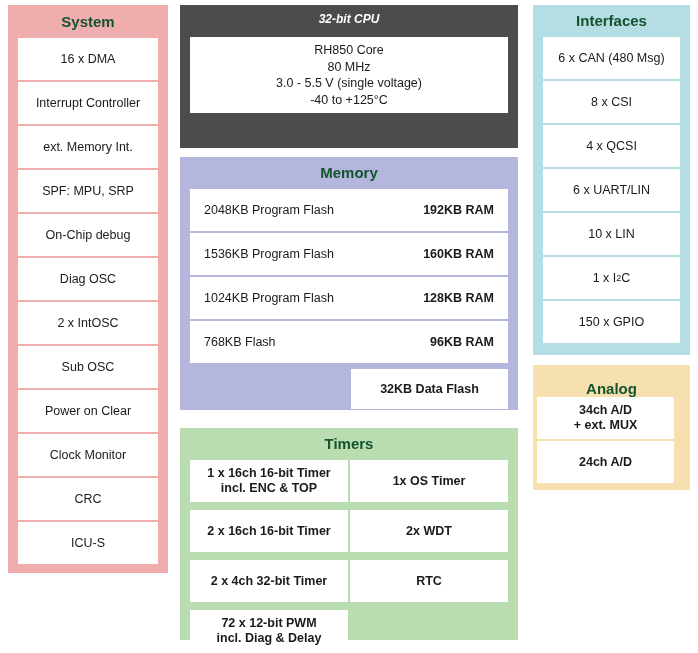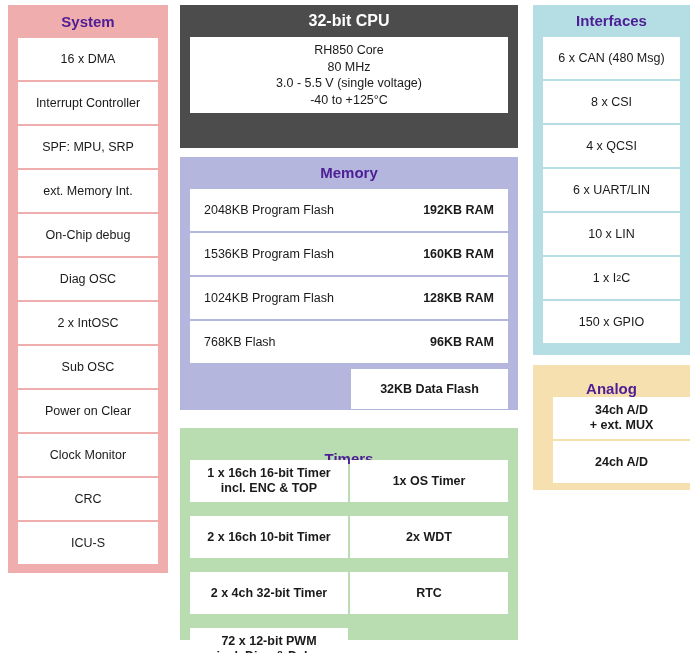"System" .panel-title { color: #4c1d95 -> #14532d }
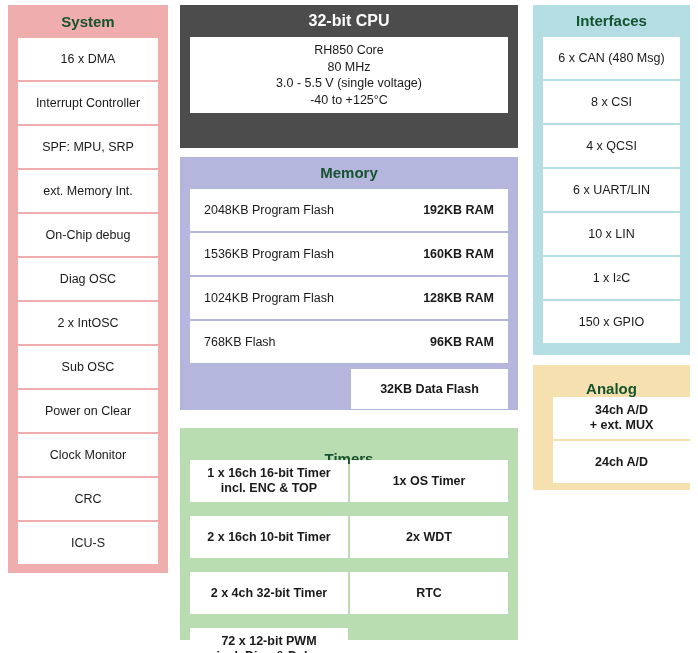"32-bit CPU" #cpu-panel .panel-title { font-size: 16px -> 12px; font-style: none -> italic }
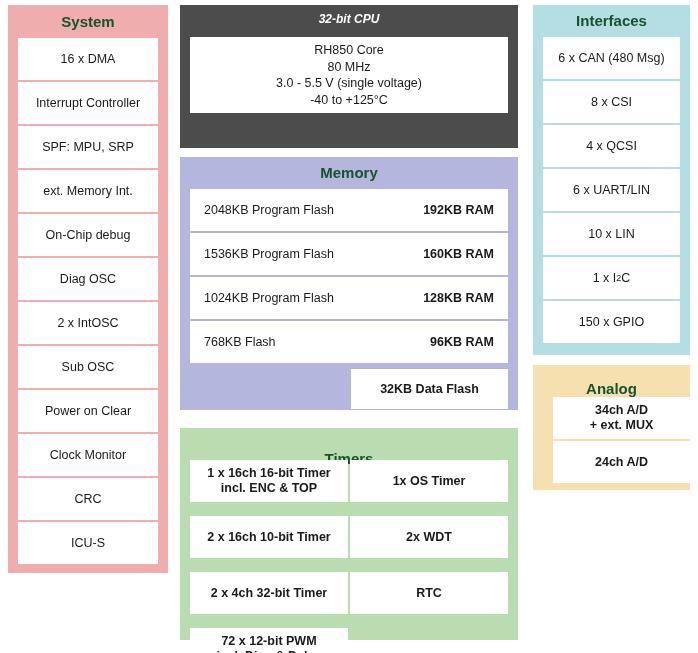"SPF: MPU, SRP" div.cell { order: before "ext. Memory Int." -> after "ext. Memory Int." }
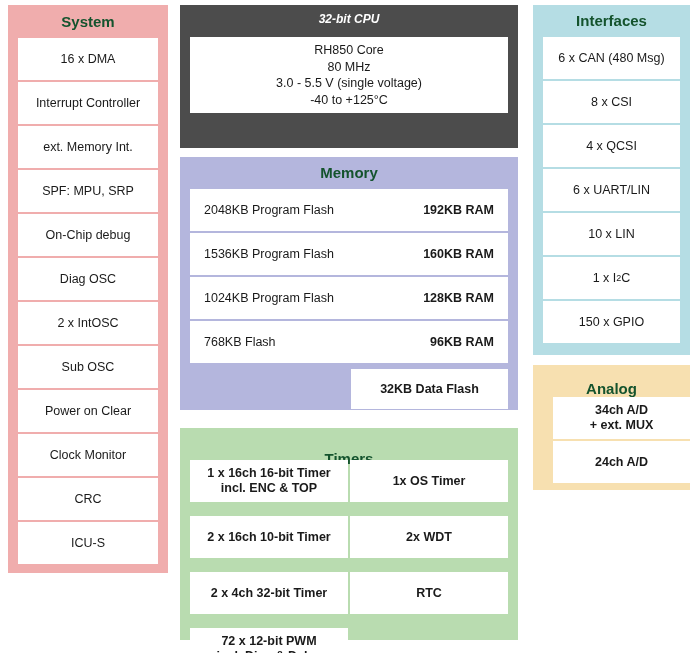"34ch A/D" #analog-list { left: 20px -> 4px }
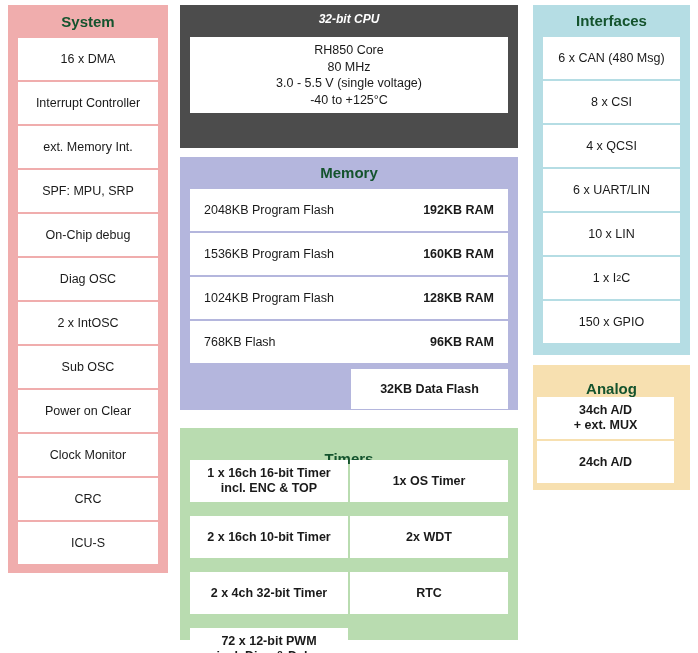"Timers" #timers-panel .panel-title { padding-top: 23px -> 8px }
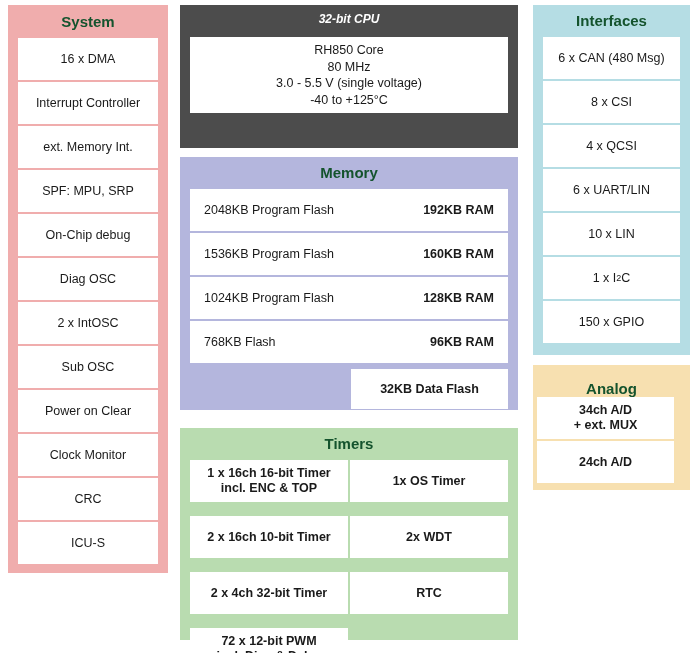"1 x 16ch 16-bit Timer" .timer-row { margin-bottom: 14px -> 8px }
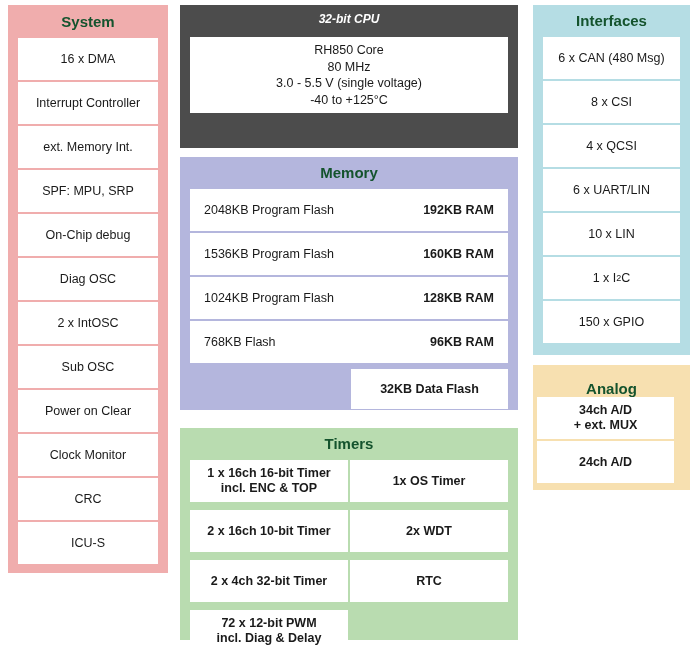"2 x 16ch 10-bit Timer" div.timer-cell-left { text: 10-bit -> 16-bit }
